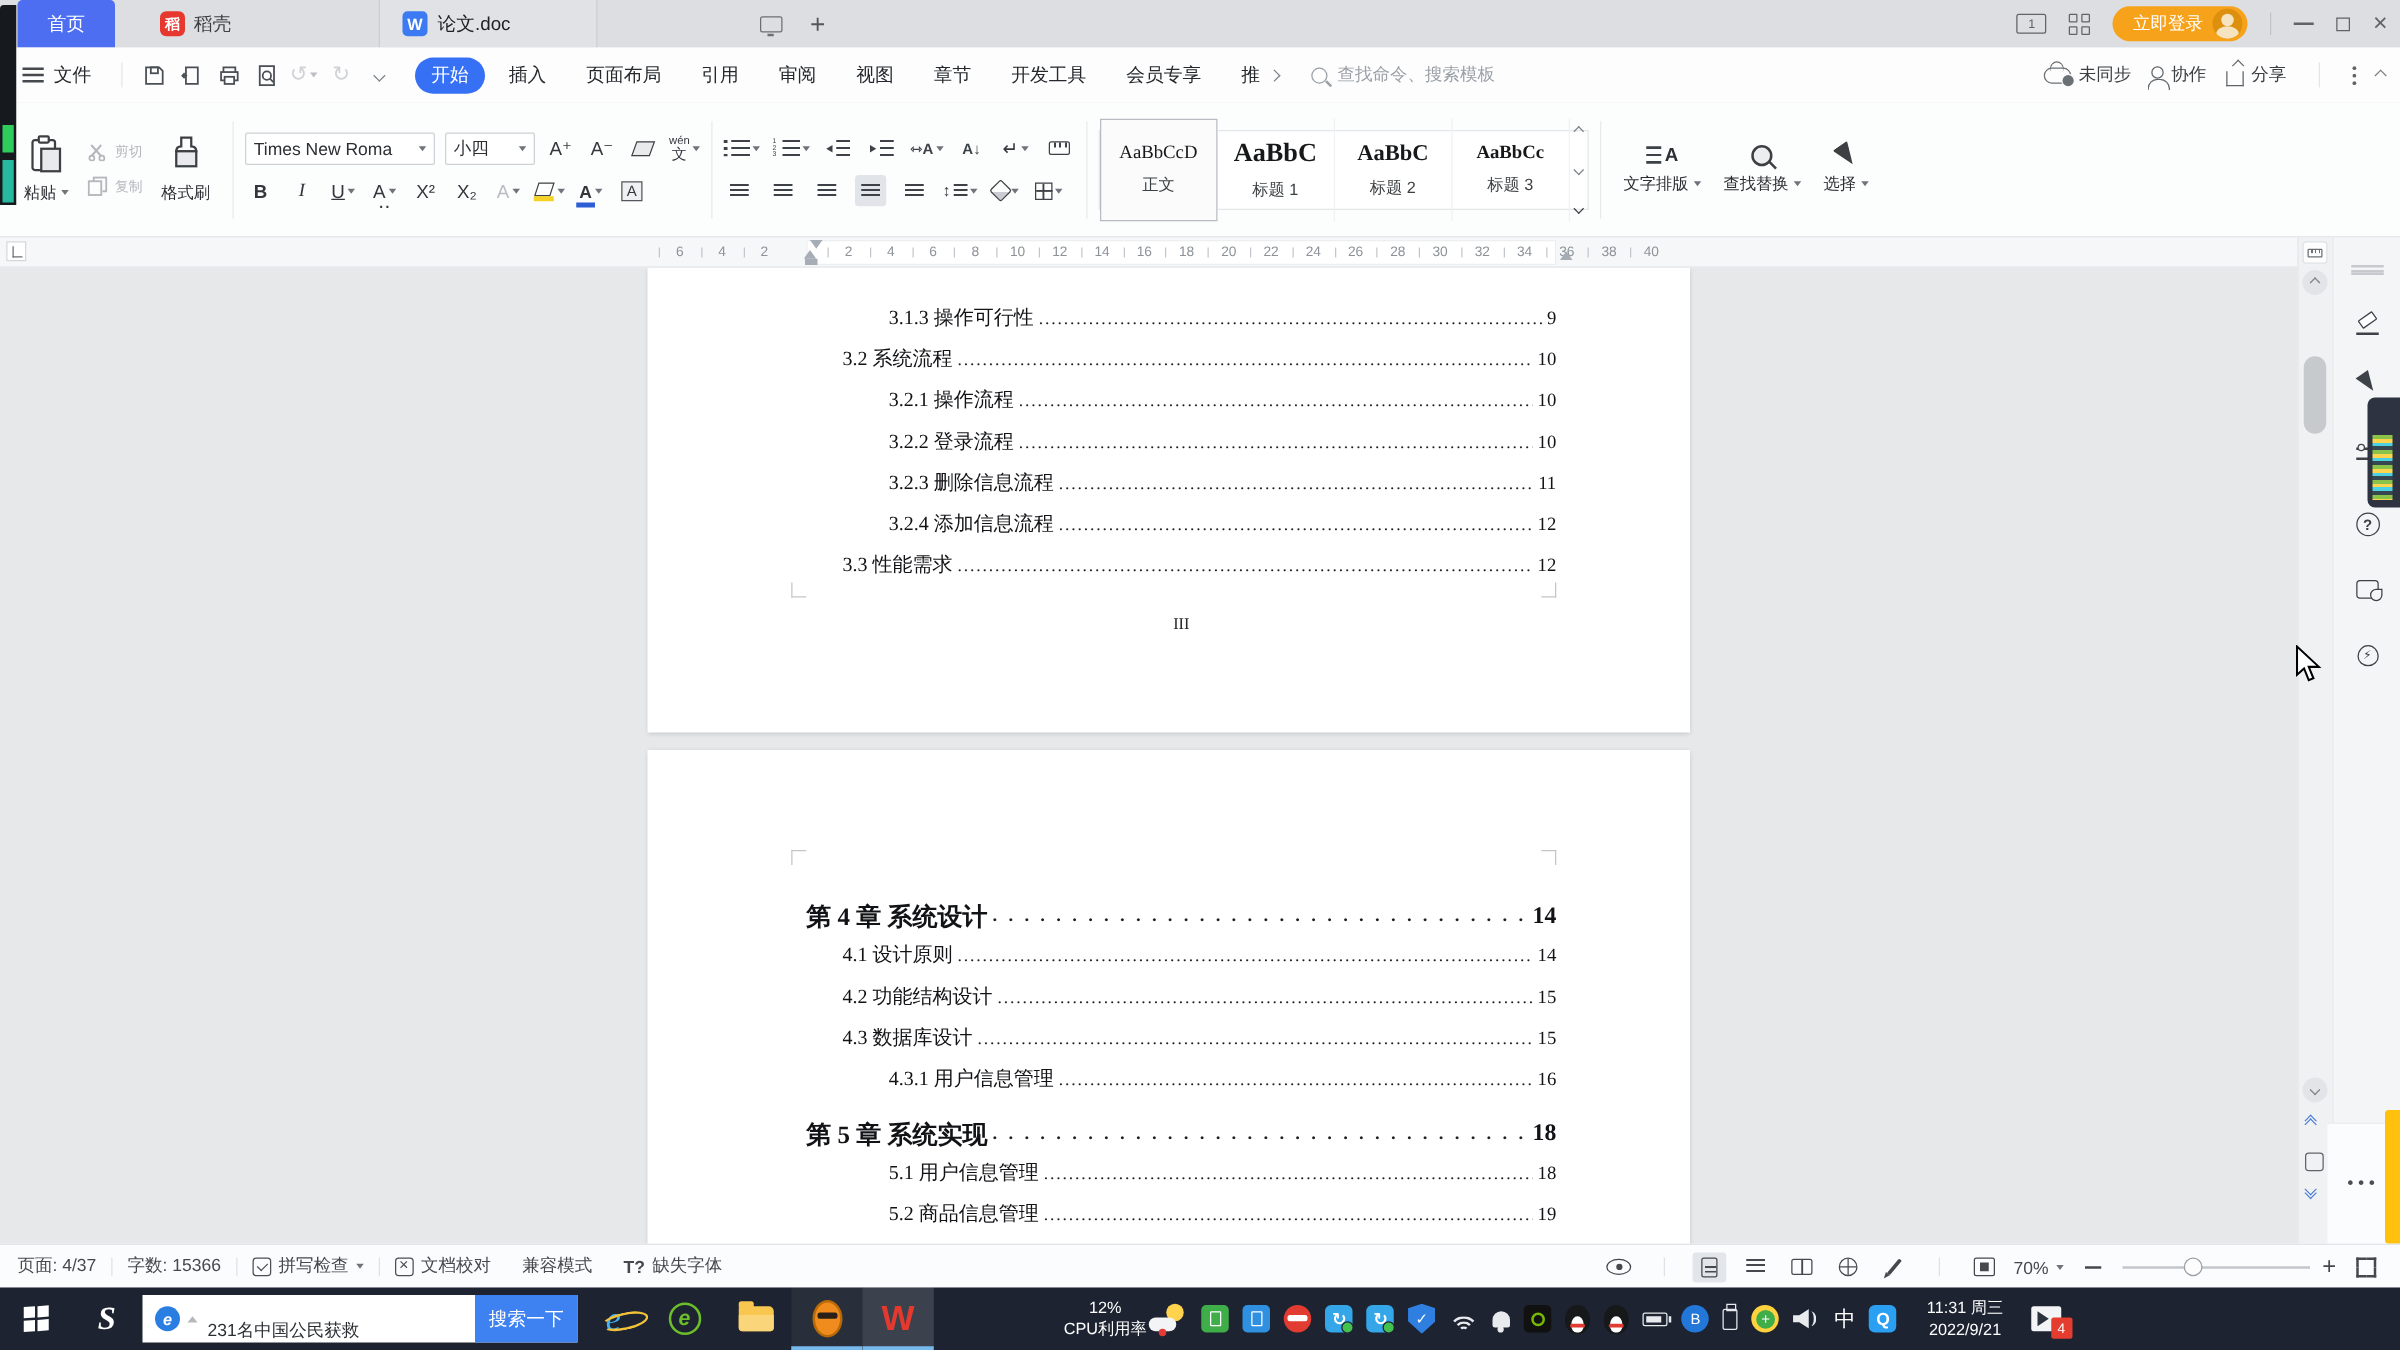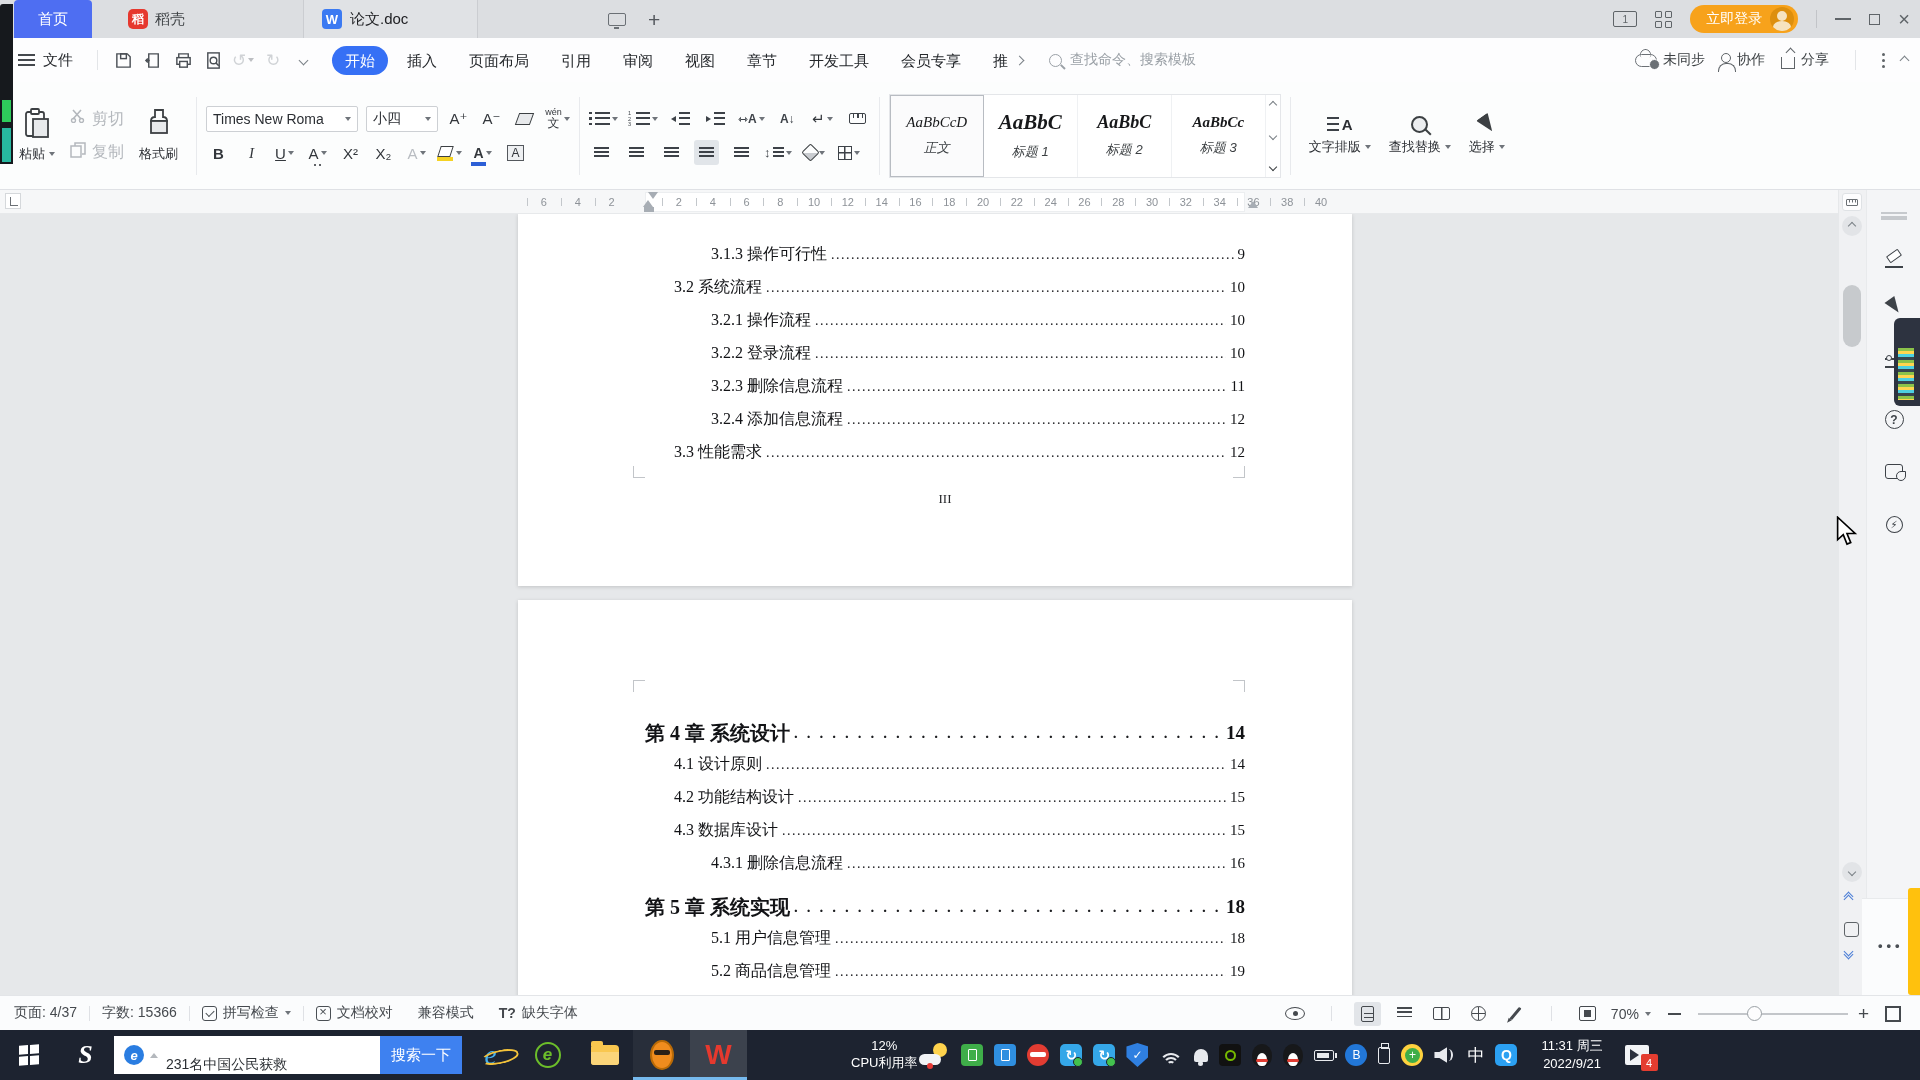"剪切" .srow { align-items: flex-start -> flex-end; font-size: 16px -> 11px }
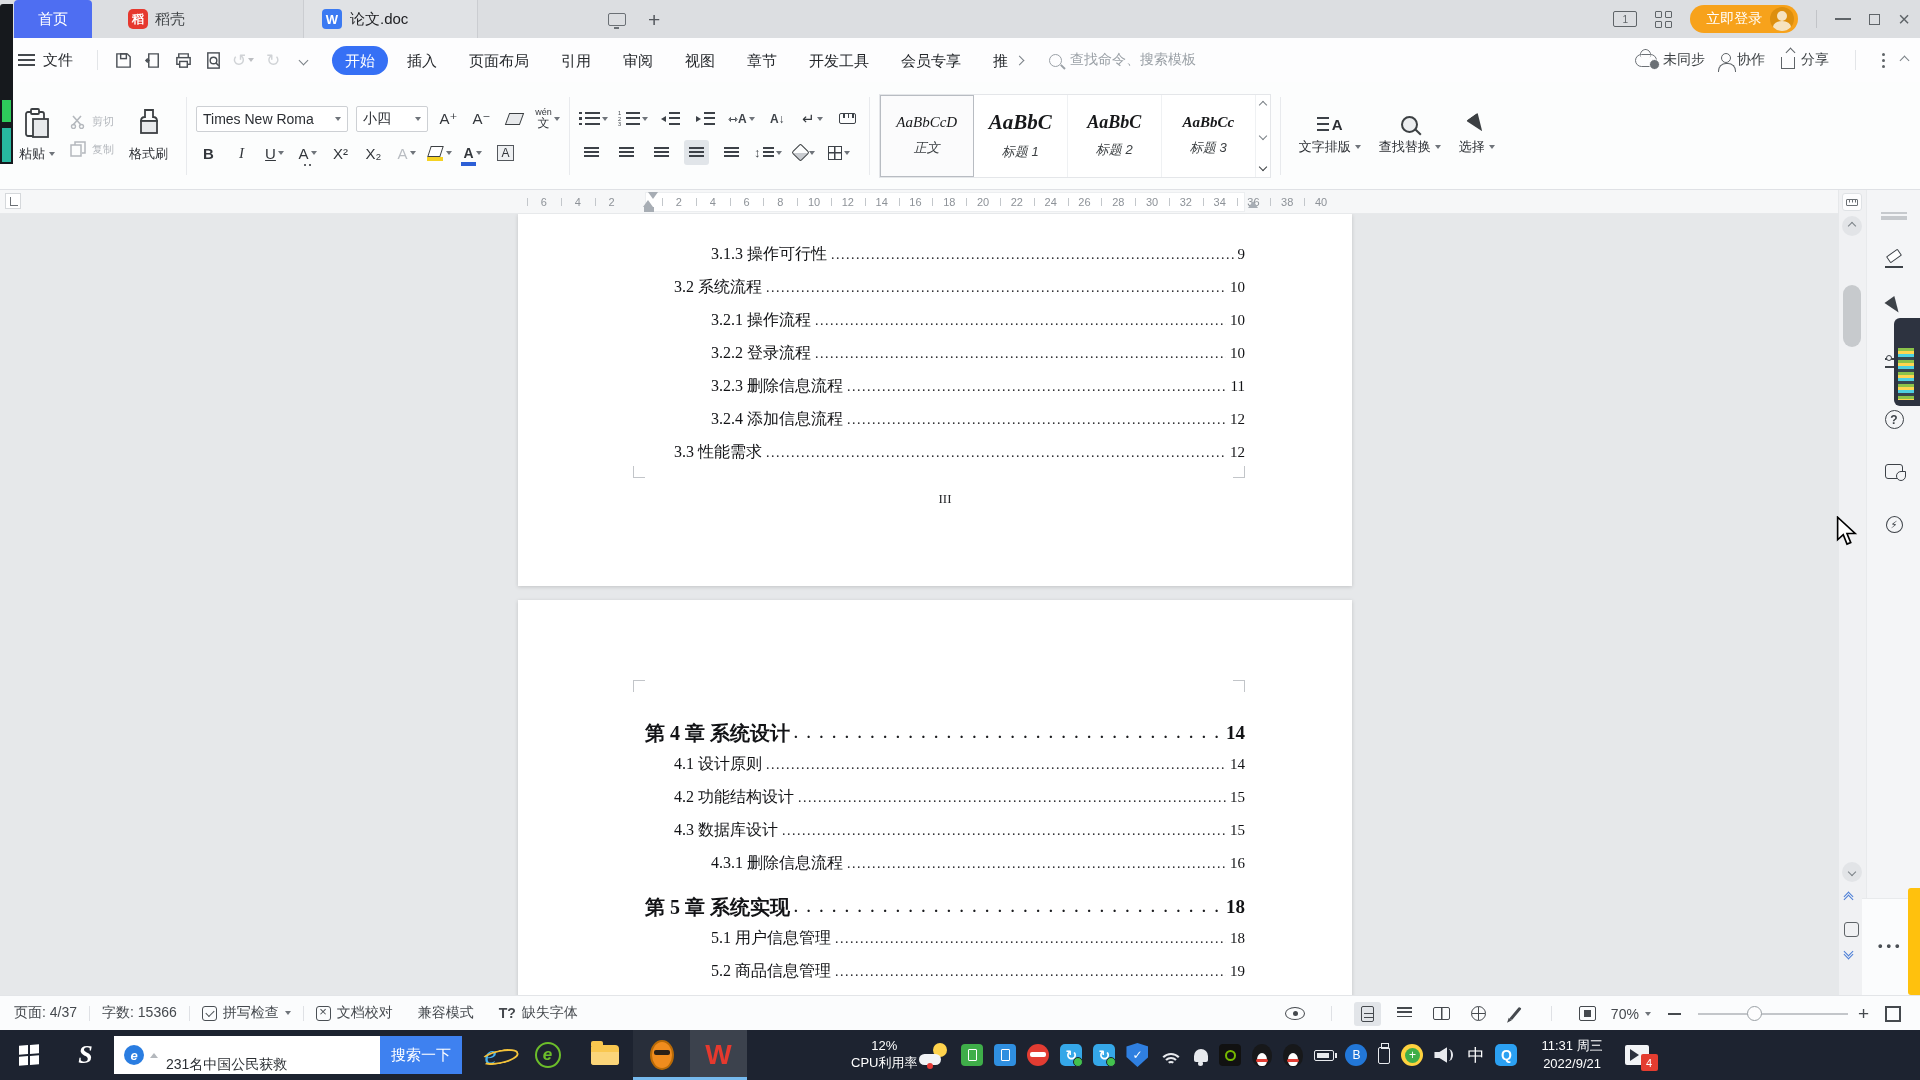"AaBbCcD" .styles-gallery { font-style: italic -> none; height: 84px -> 64px }
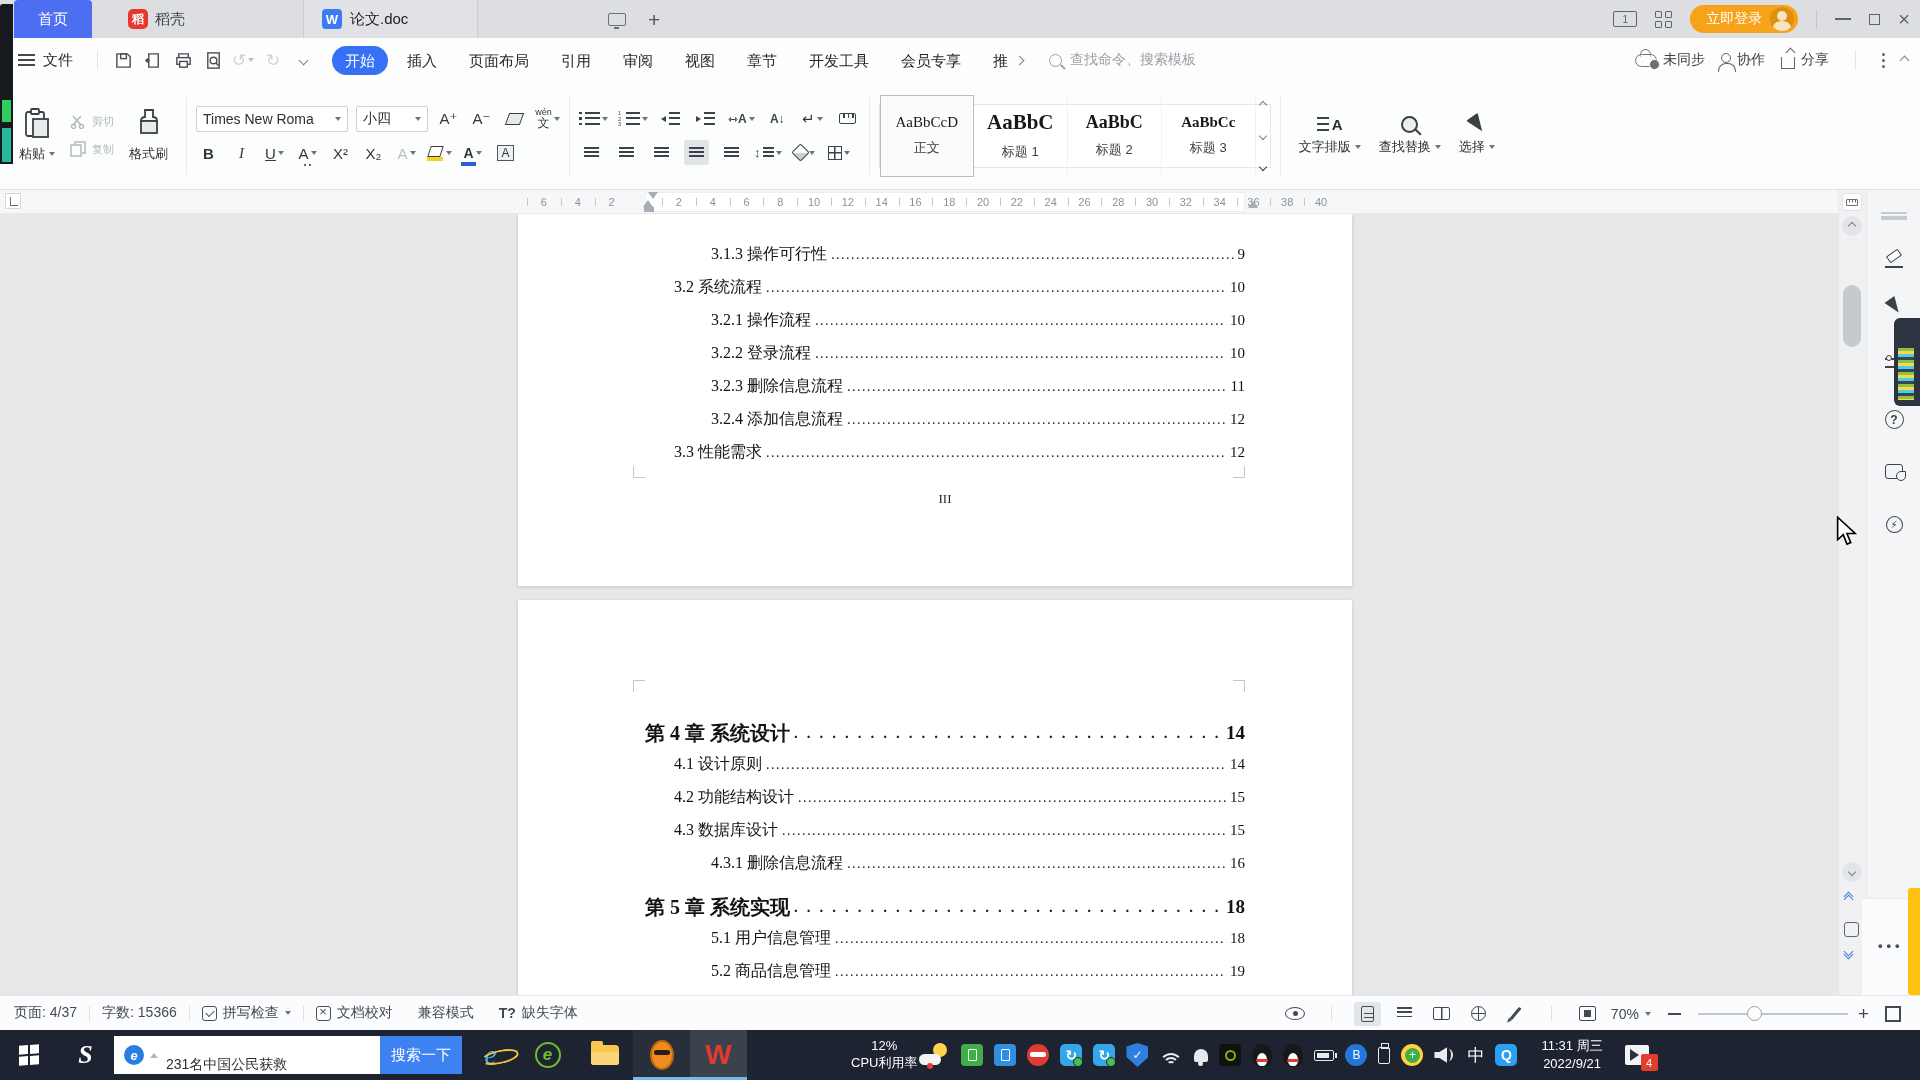"4.3.1 删除信息流程" span { text: 删除信息流程 -> 用户信息管理 }
